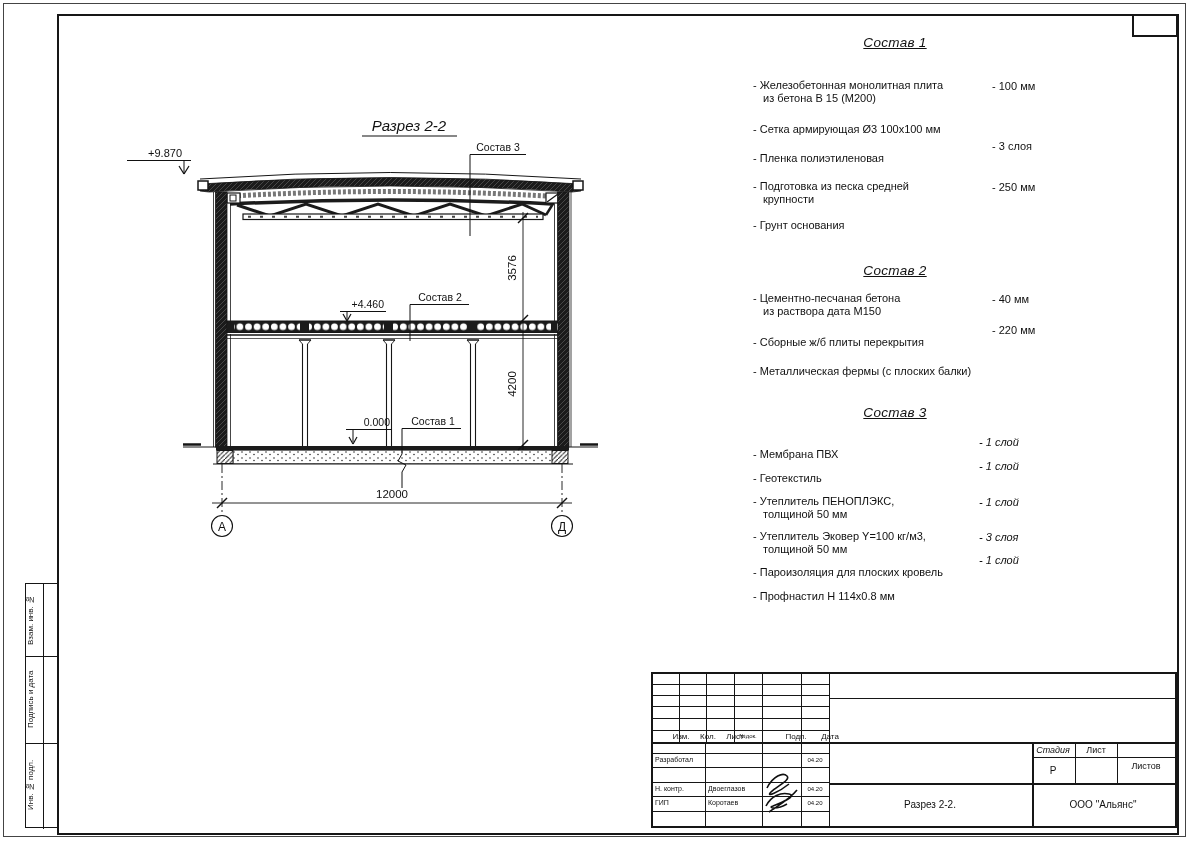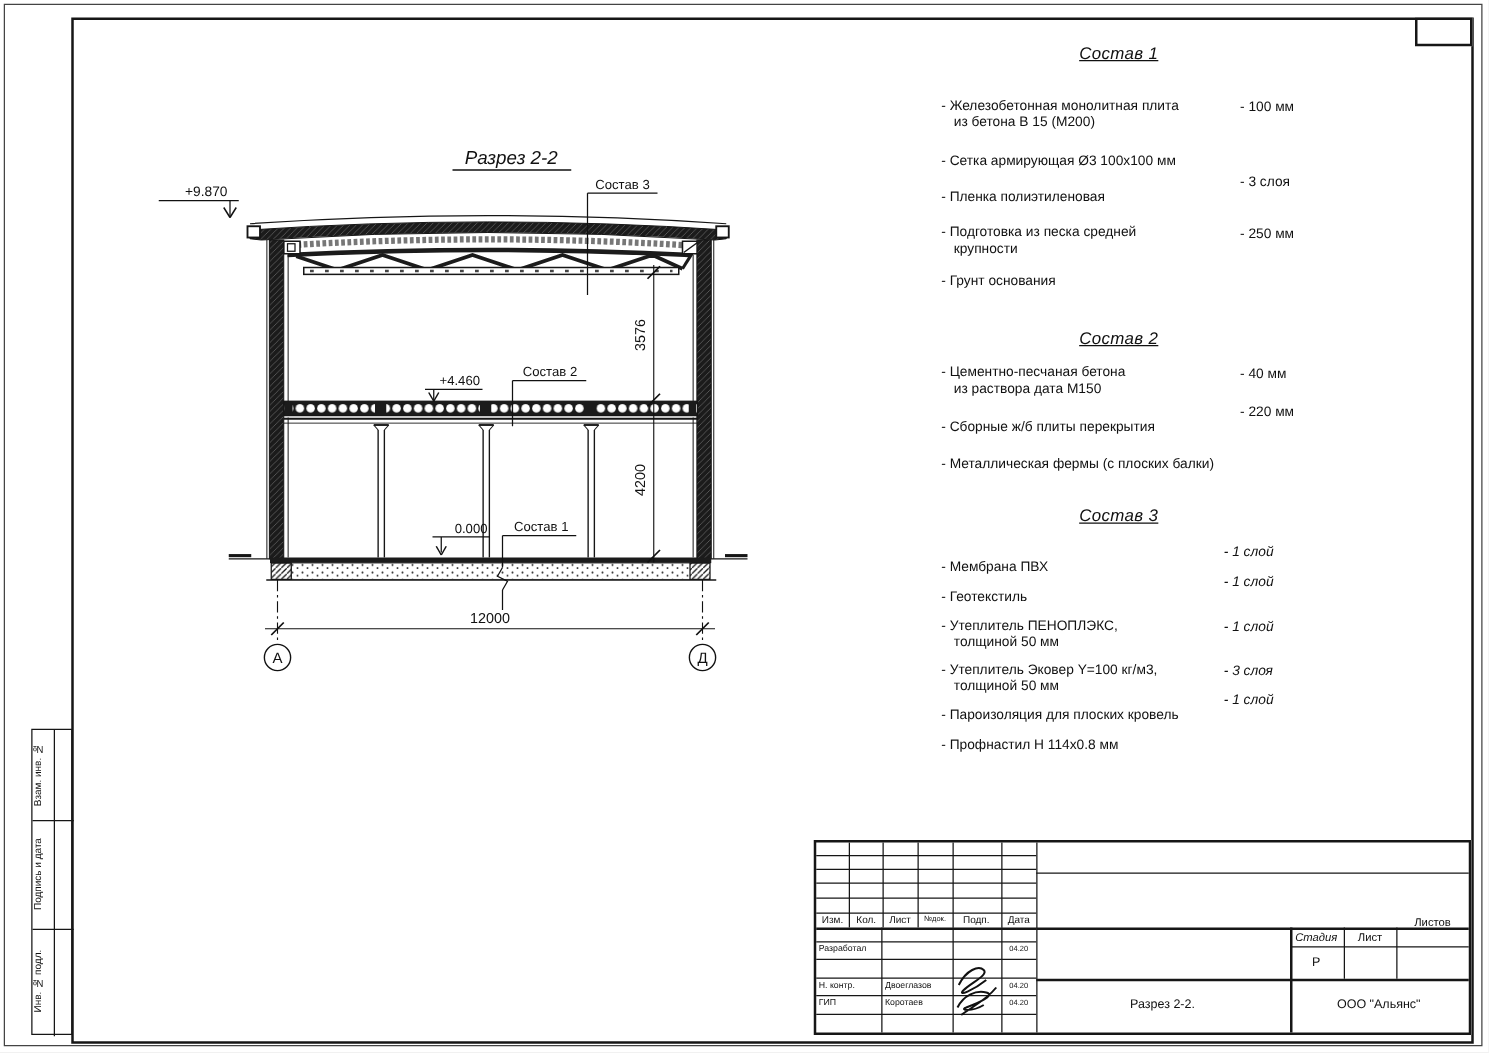"Изм." .stamp .s8 { margin-left: none -> 15px }
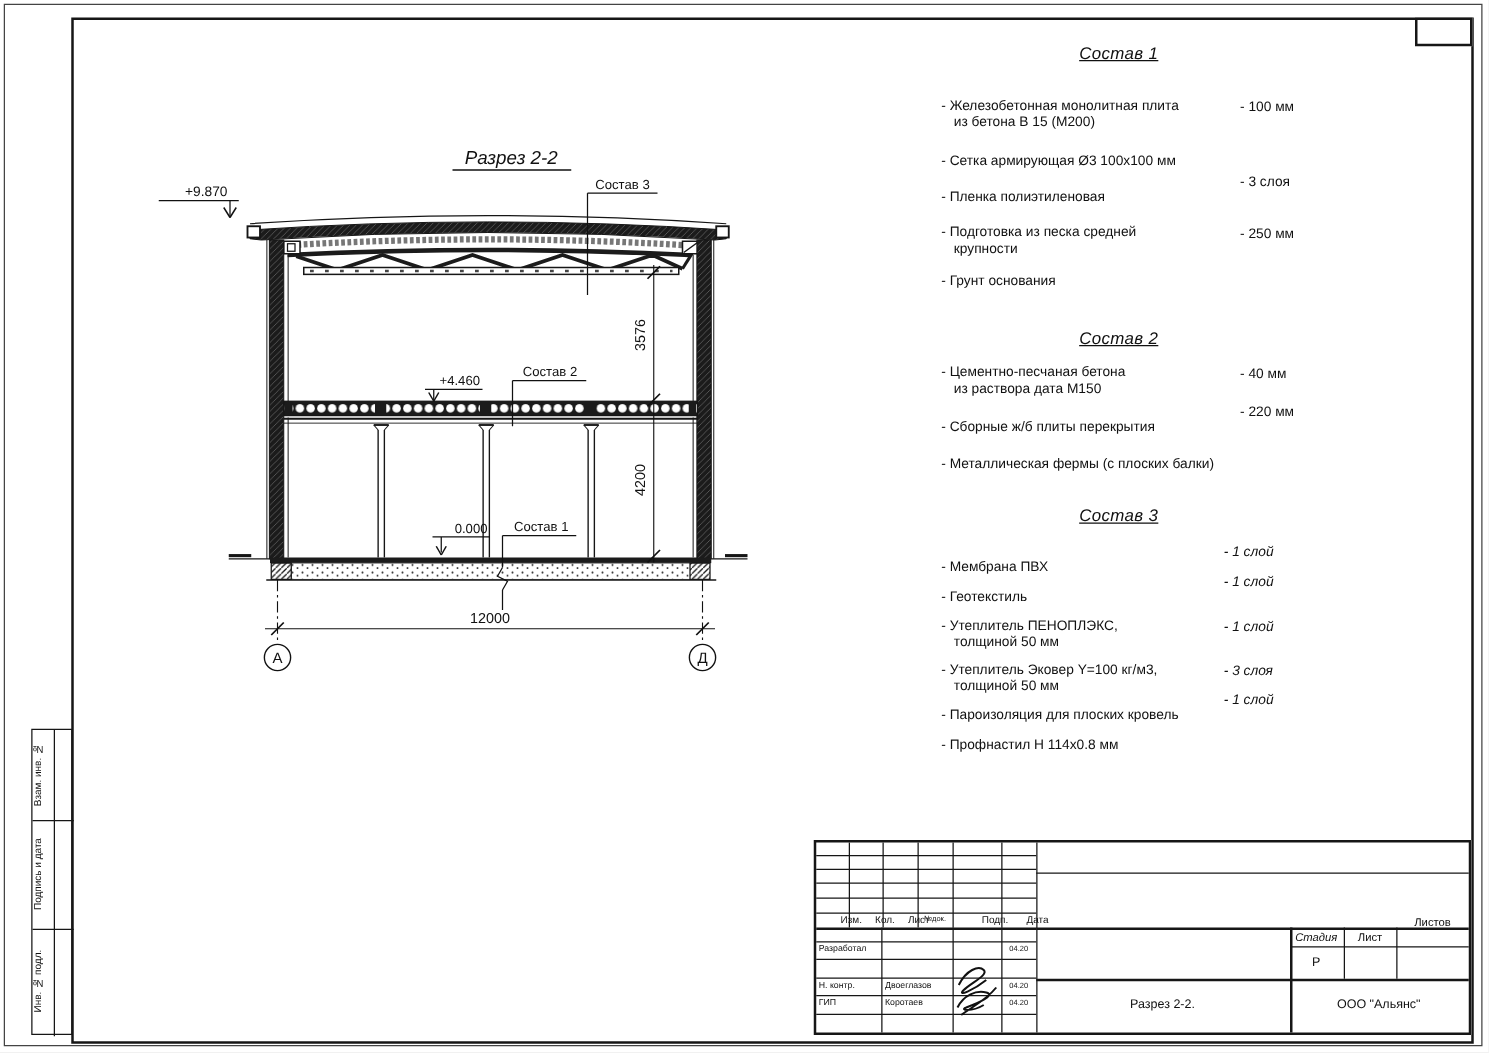"Листов" div.txt { top: 64px -> 92px }
